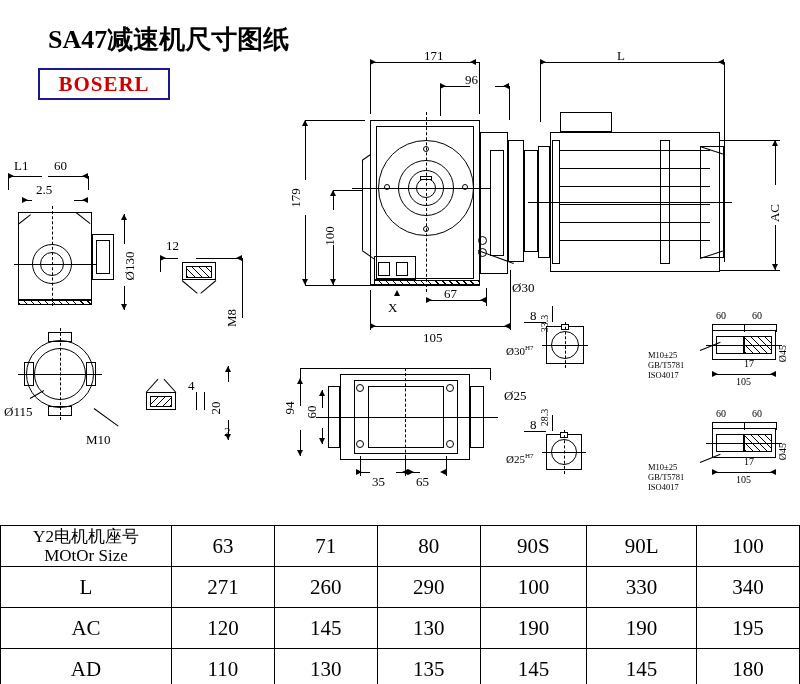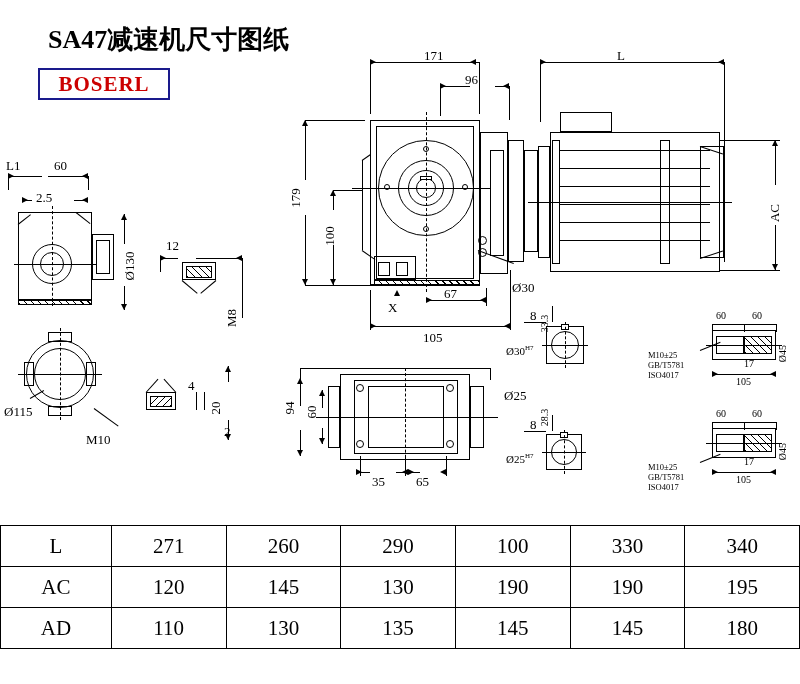"L1" div.dim { left: 6px -> 14px }
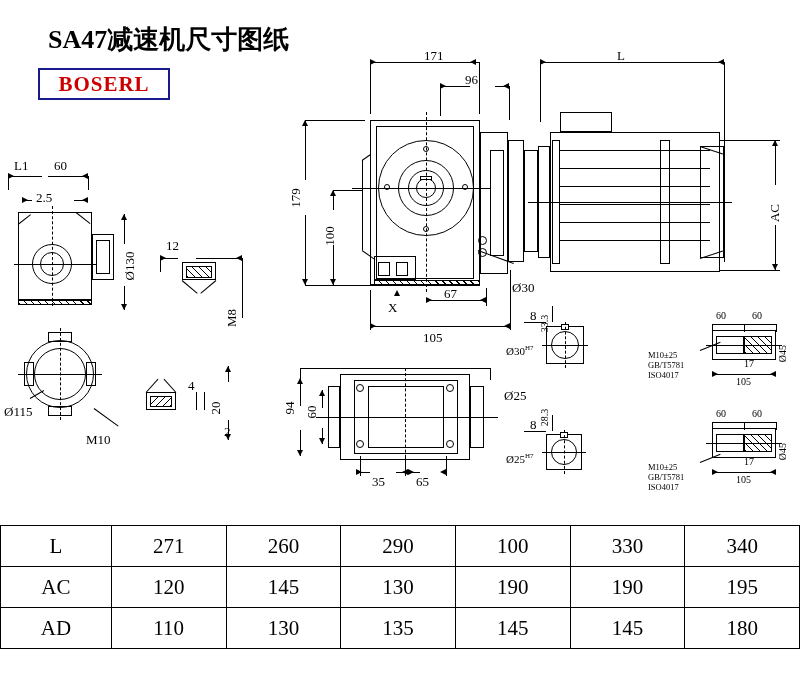"2.5" div.dim { top: 190px -> 182px }
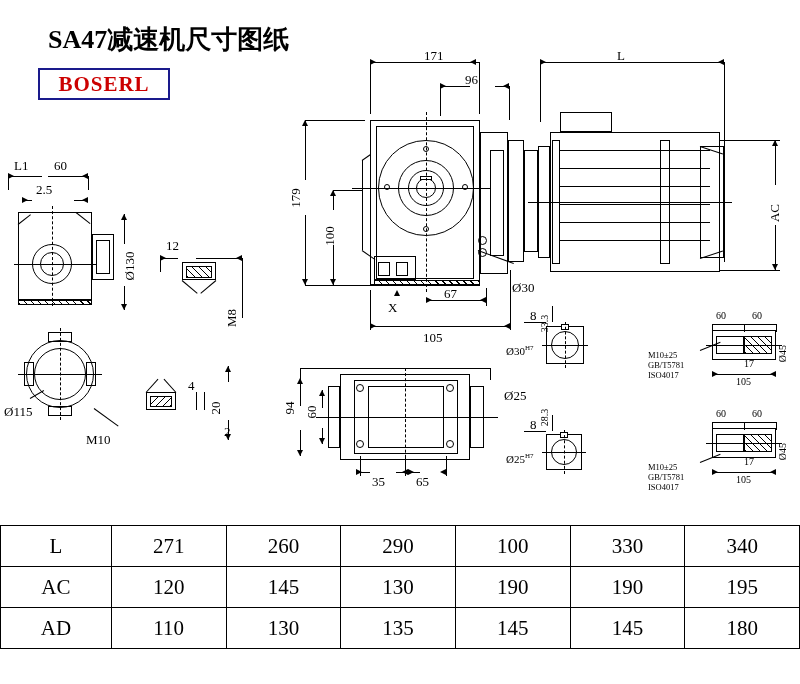"Y2电机机座号" tr { html: none -> <tr> <td> <div>Y2电机机座号</div> <div>MOtOr Size</div> </td> <td>63</td> <td>71</td> <td>80</td> <td>90S</td> <td>90L</td> <td>100</td> </tr> }
